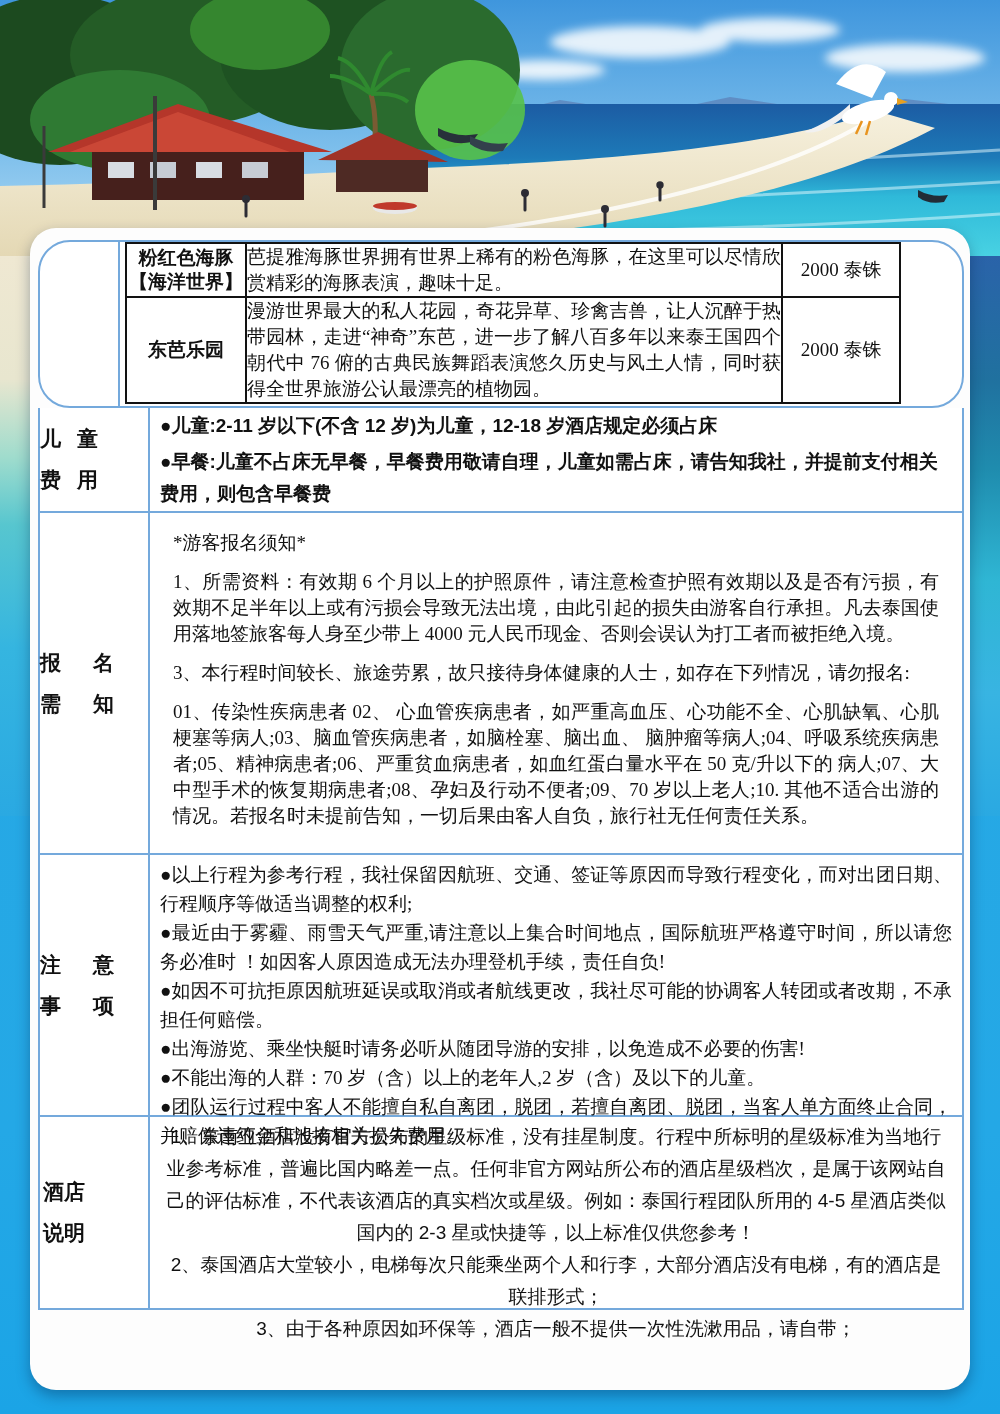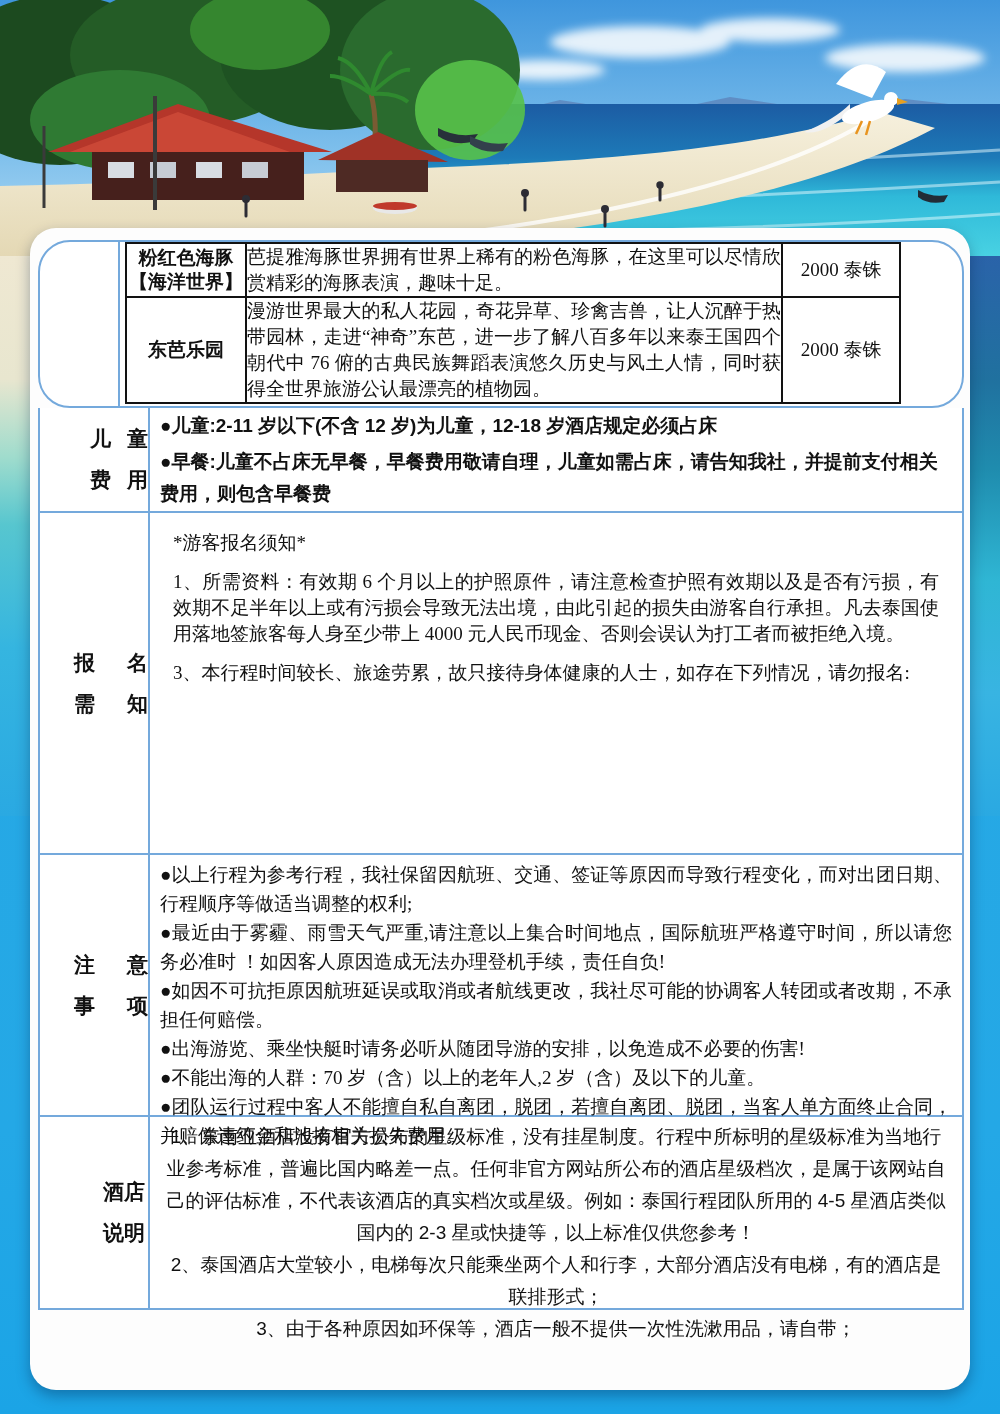"儿童" .label { align-items: flex-end -> flex-start }
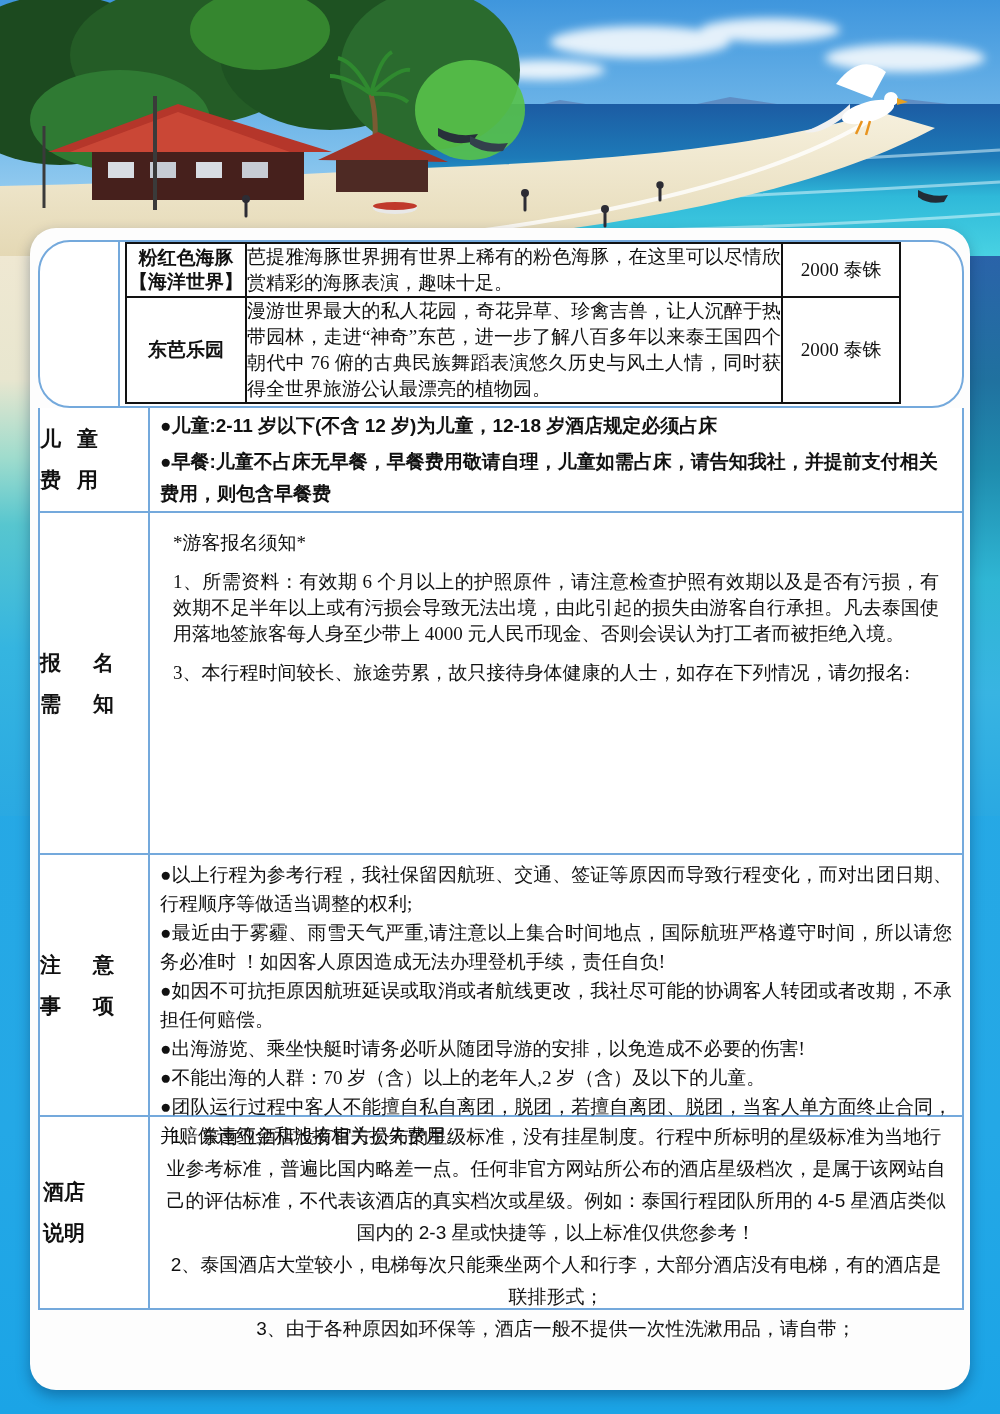"01、传染性疾病患者 02、" p { html: none -> <p>01、传染性疾病患者 02、 心血管疾病患者，如严重高血压、心功能不全、心肌缺氧、心肌梗塞等病人;03、脑血管疾病患者，如脑栓塞、脑出血、 脑肿瘤等病人;04、呼吸系统疾病患者;05、精神病患者;06、严重贫血病患者，如血红蛋白量水平在 50 克/升以下的 病人;07、大中型手术的恢复期病患者;08、孕妇及行动不便者;09、70 岁以上老人;10. 其他不适合出游的情况。若报名时未提前告知，一切后果由客人自负，旅行社无任何责任关系。</p> }
